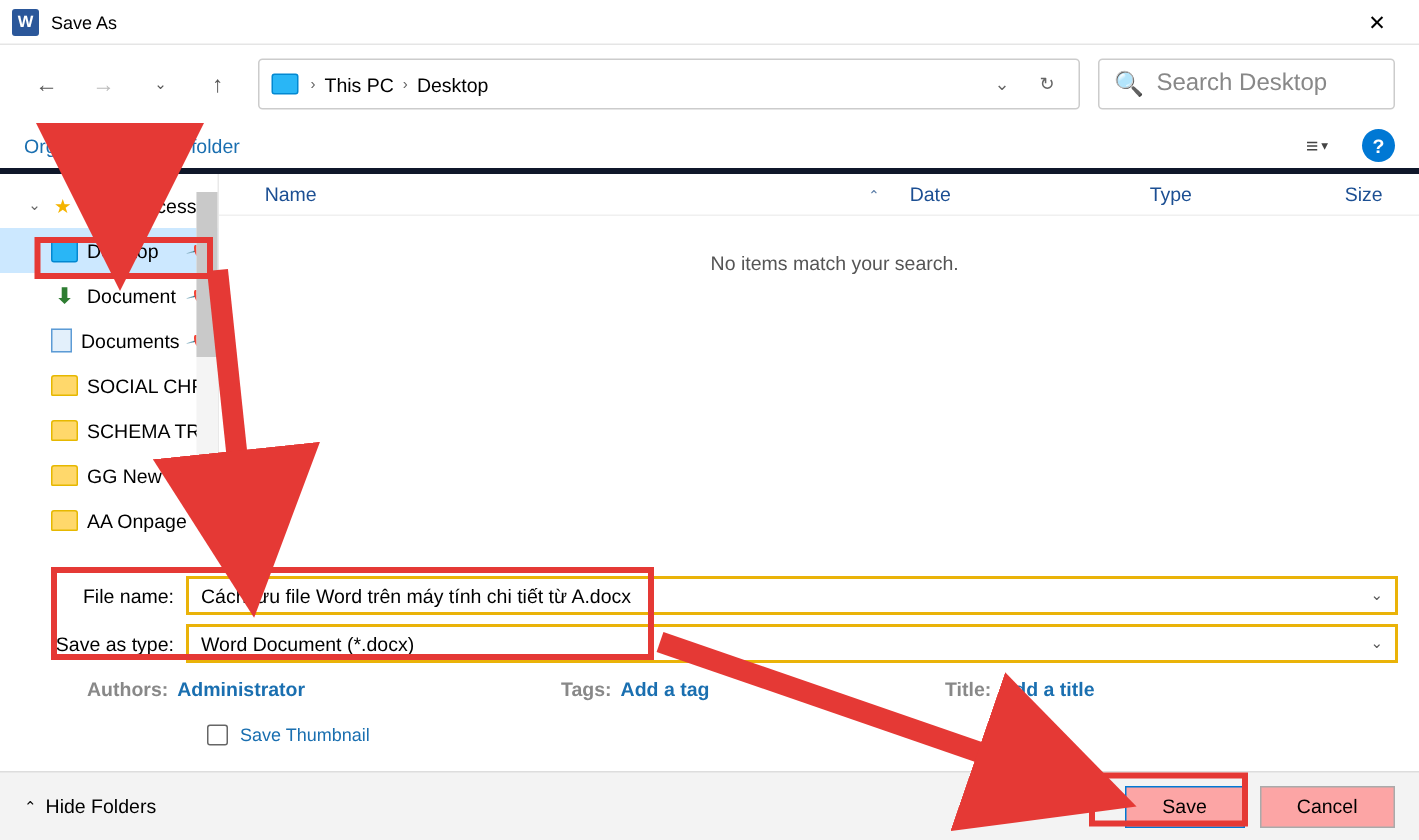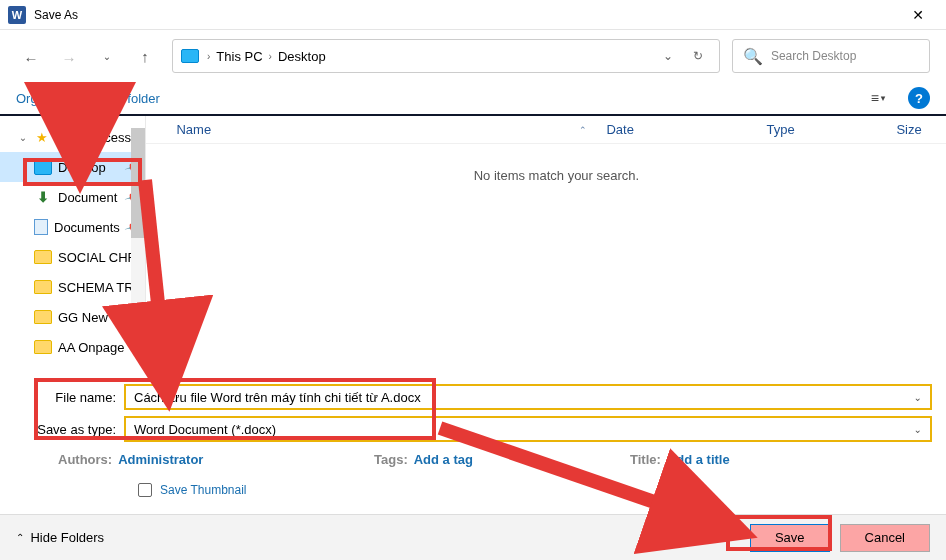"Search Desktop" .search-box input { font-size: 12px -> 16px }
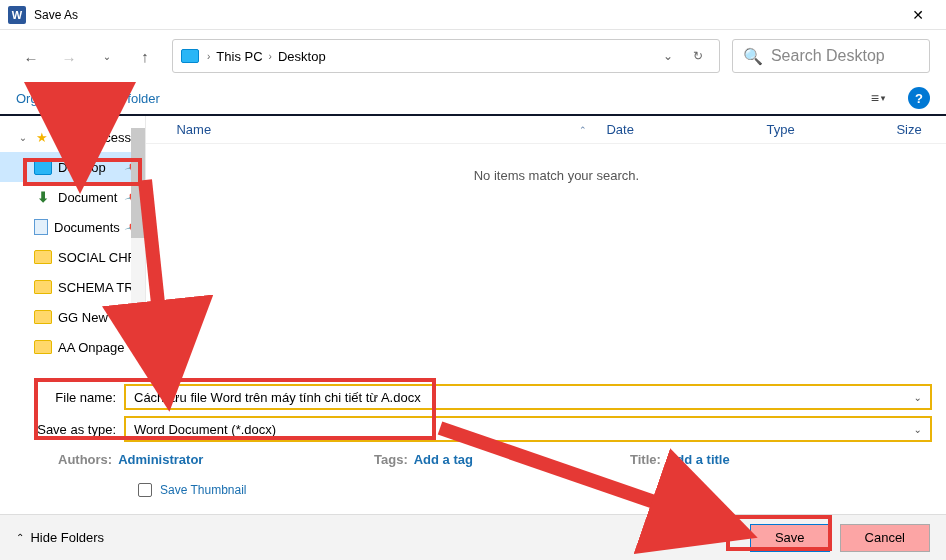"Organize" .toolrow { border-bottom: 2px solid #0f172a -> 4px solid #0f172a }
